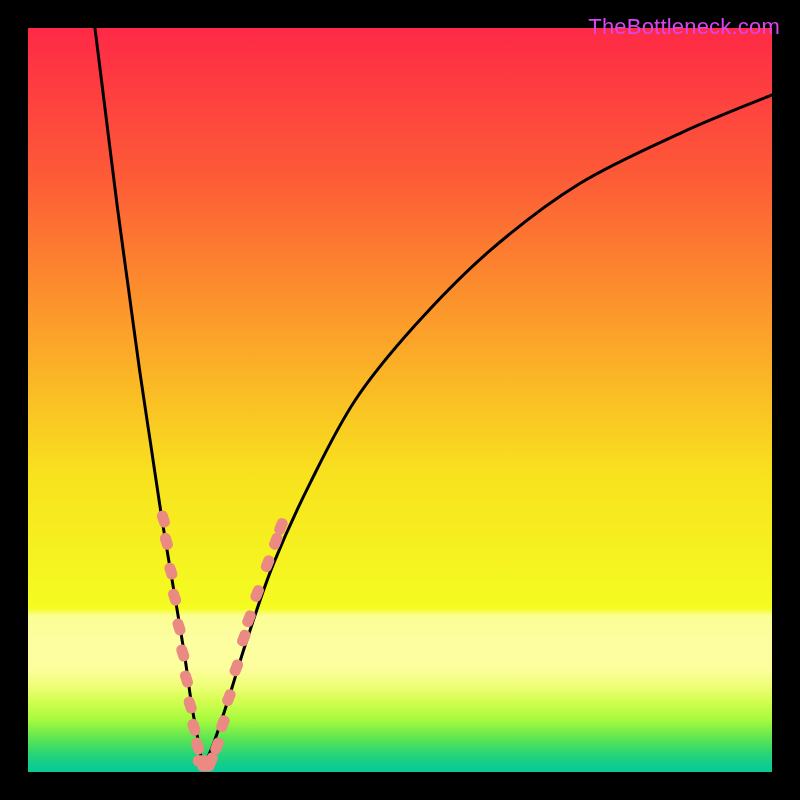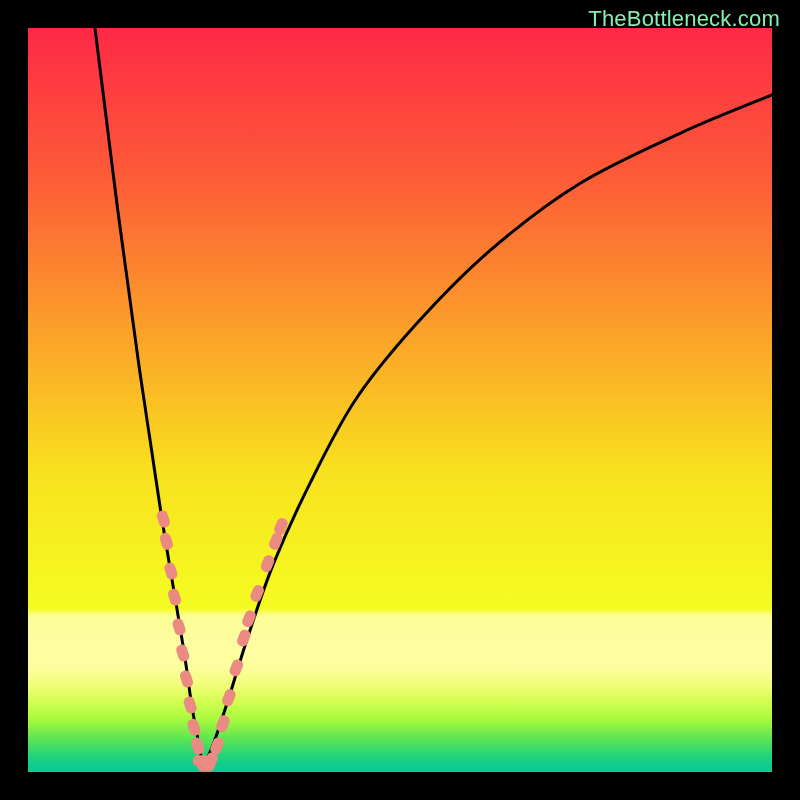"TheBottleneck.com" .watermark { color: #86efac -> #d946ef; margin-top: none -> 8px }
